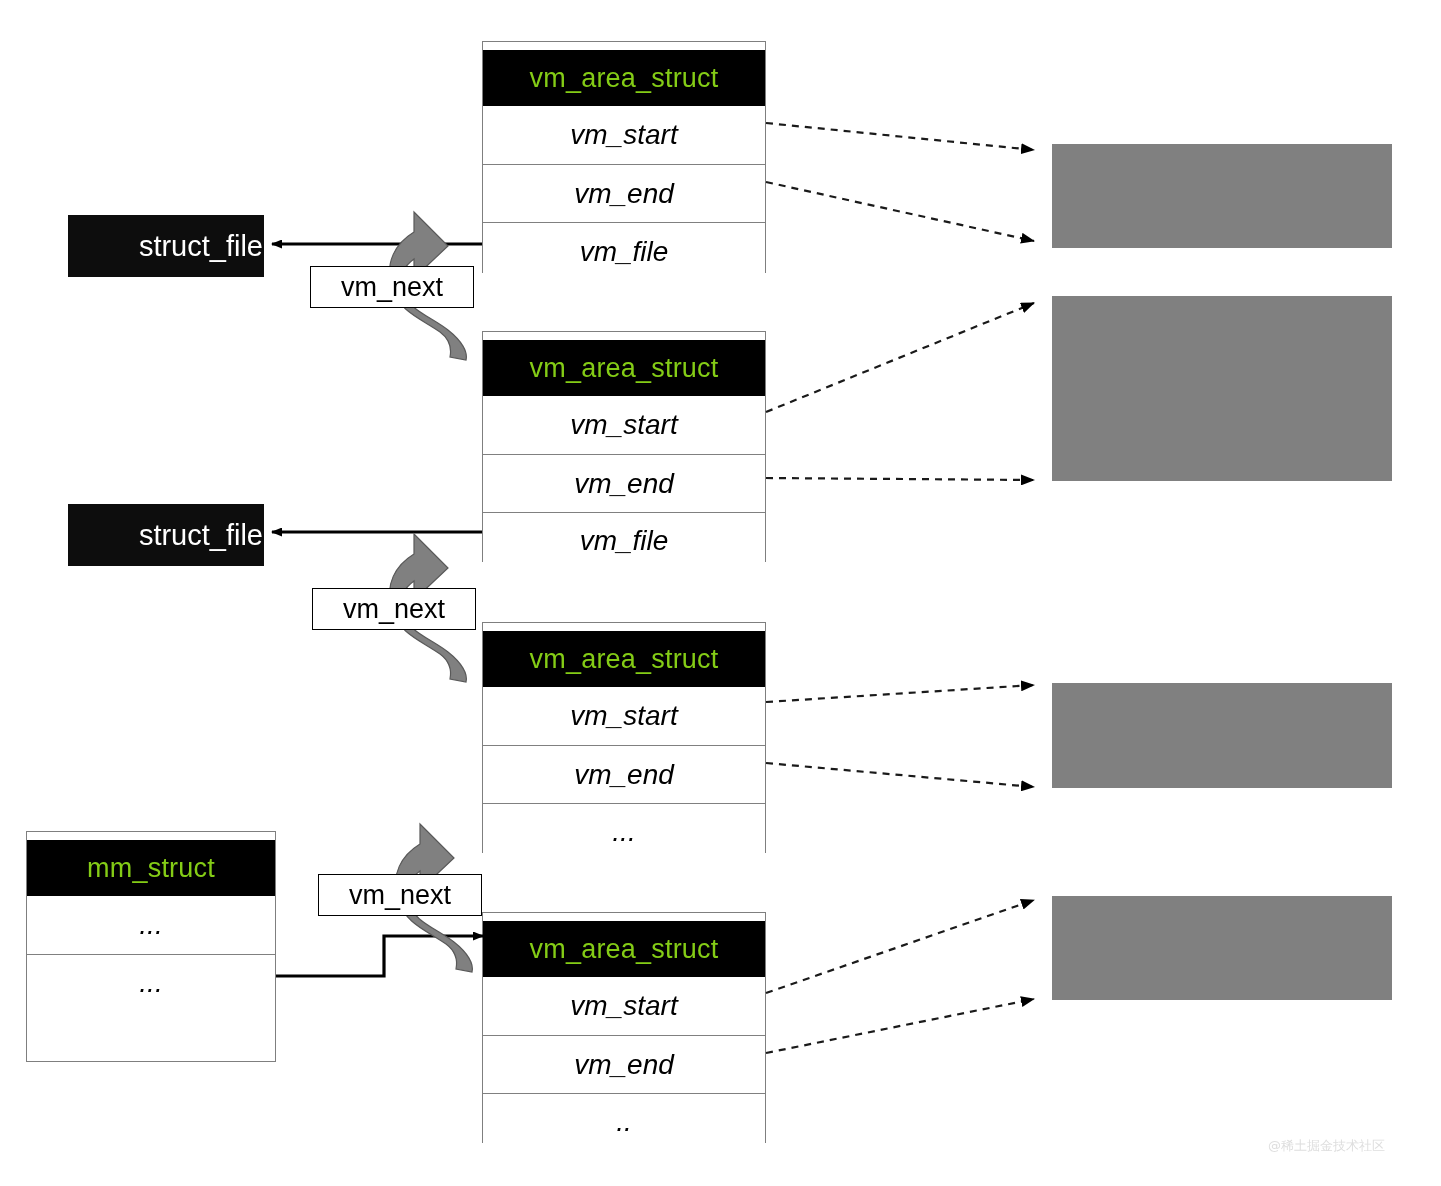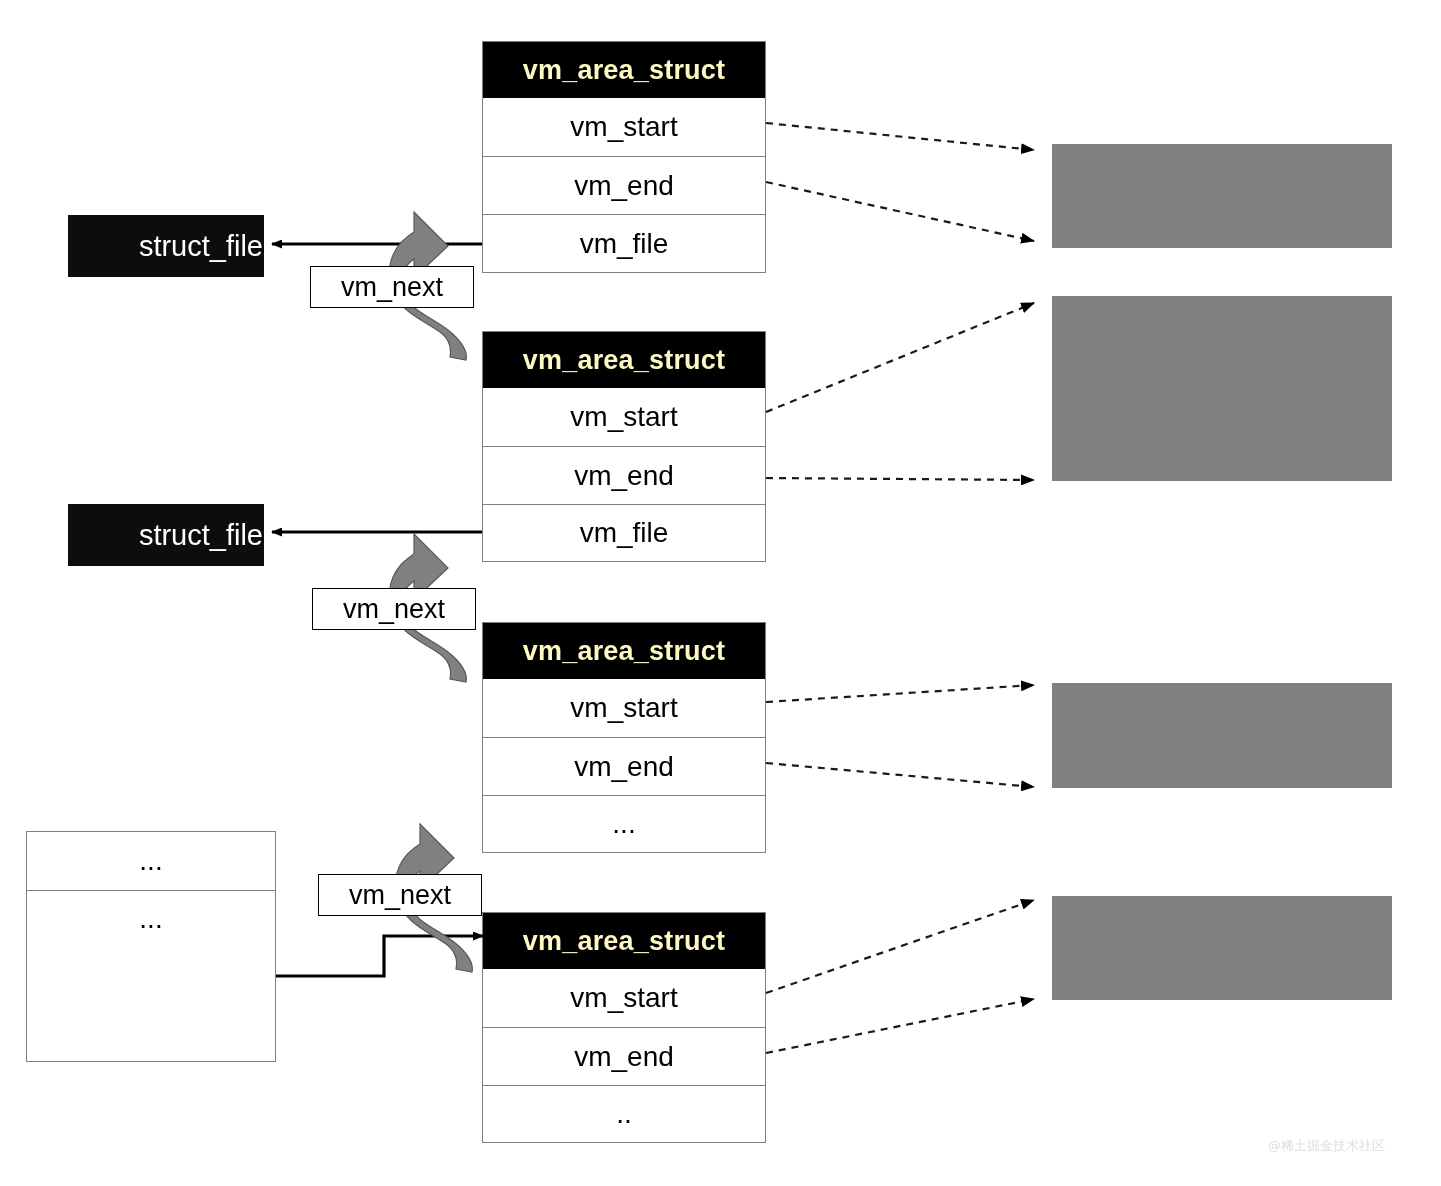"vm_area_struct" .struct .hdr { color: #fef9c3 -> #84cc16; font-weight: bold -> normal; margin-top: none -> 8px }
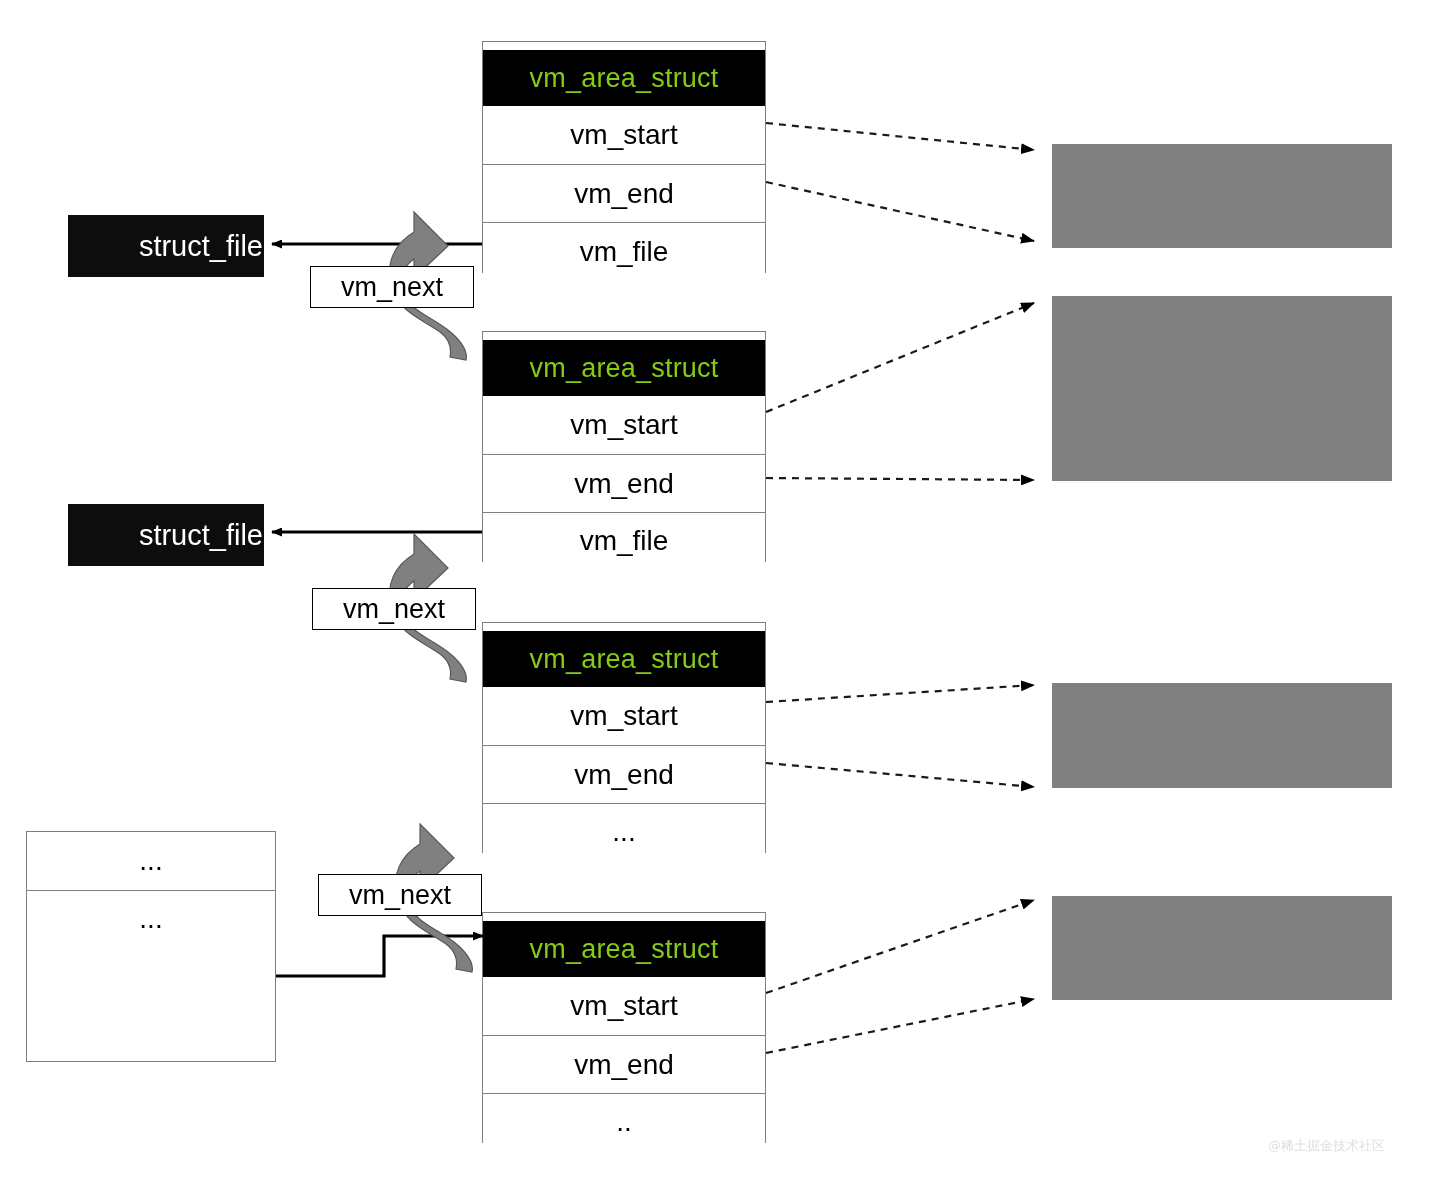"vm_start" .struct .row { font-style: none -> italic }
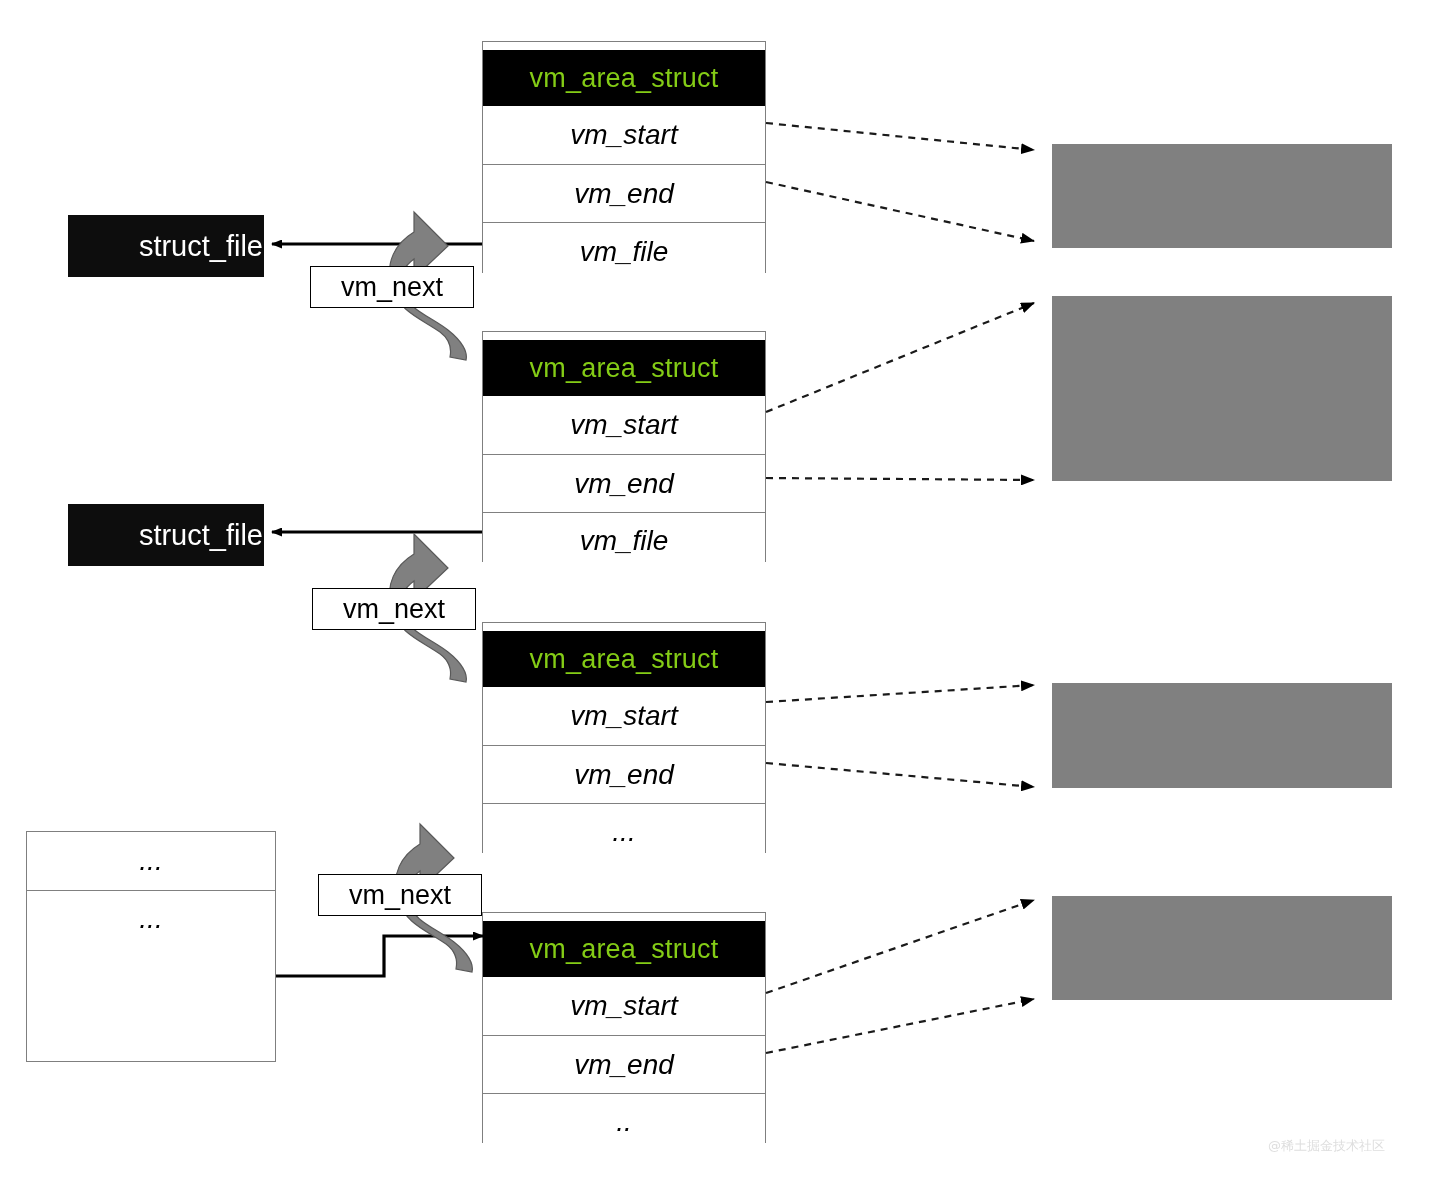"mm_struct" div.hdr { html: none -> <div>mm_struct</div> }
